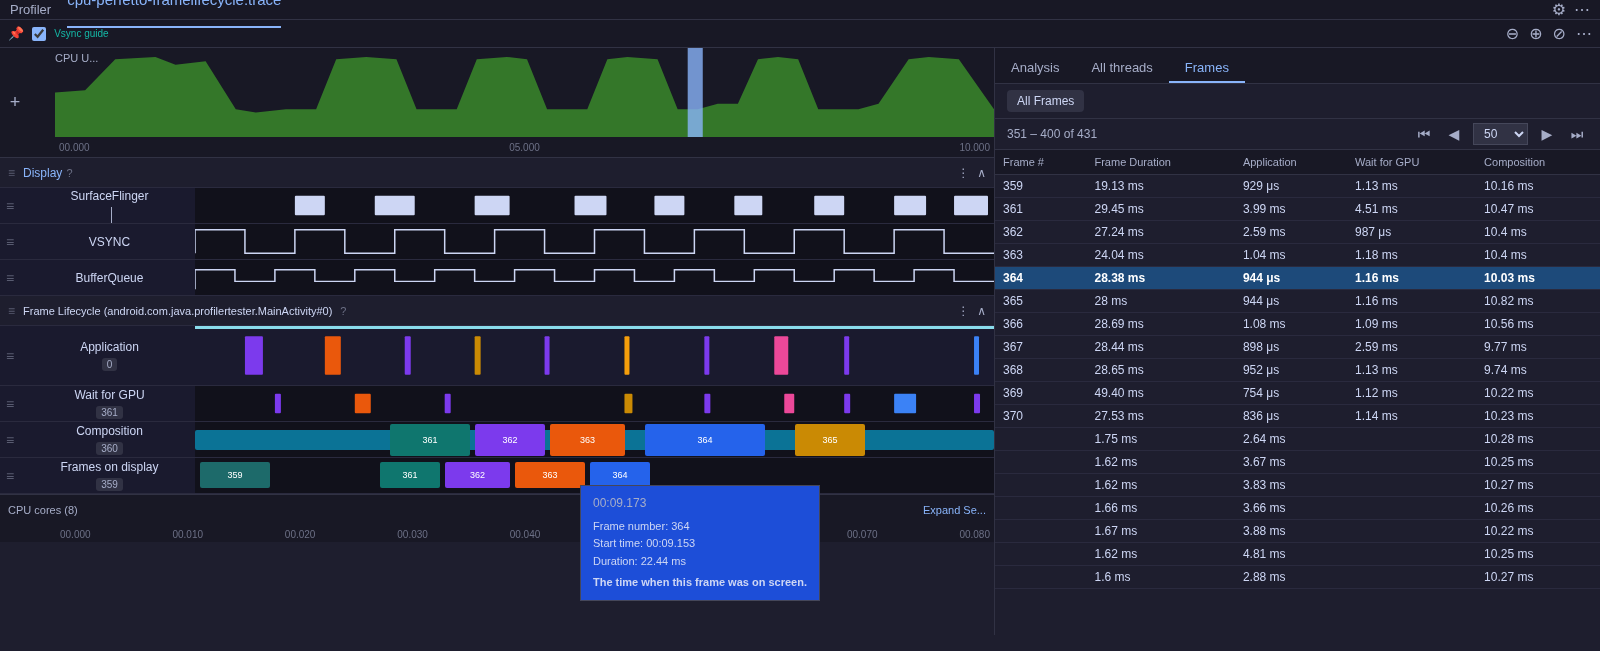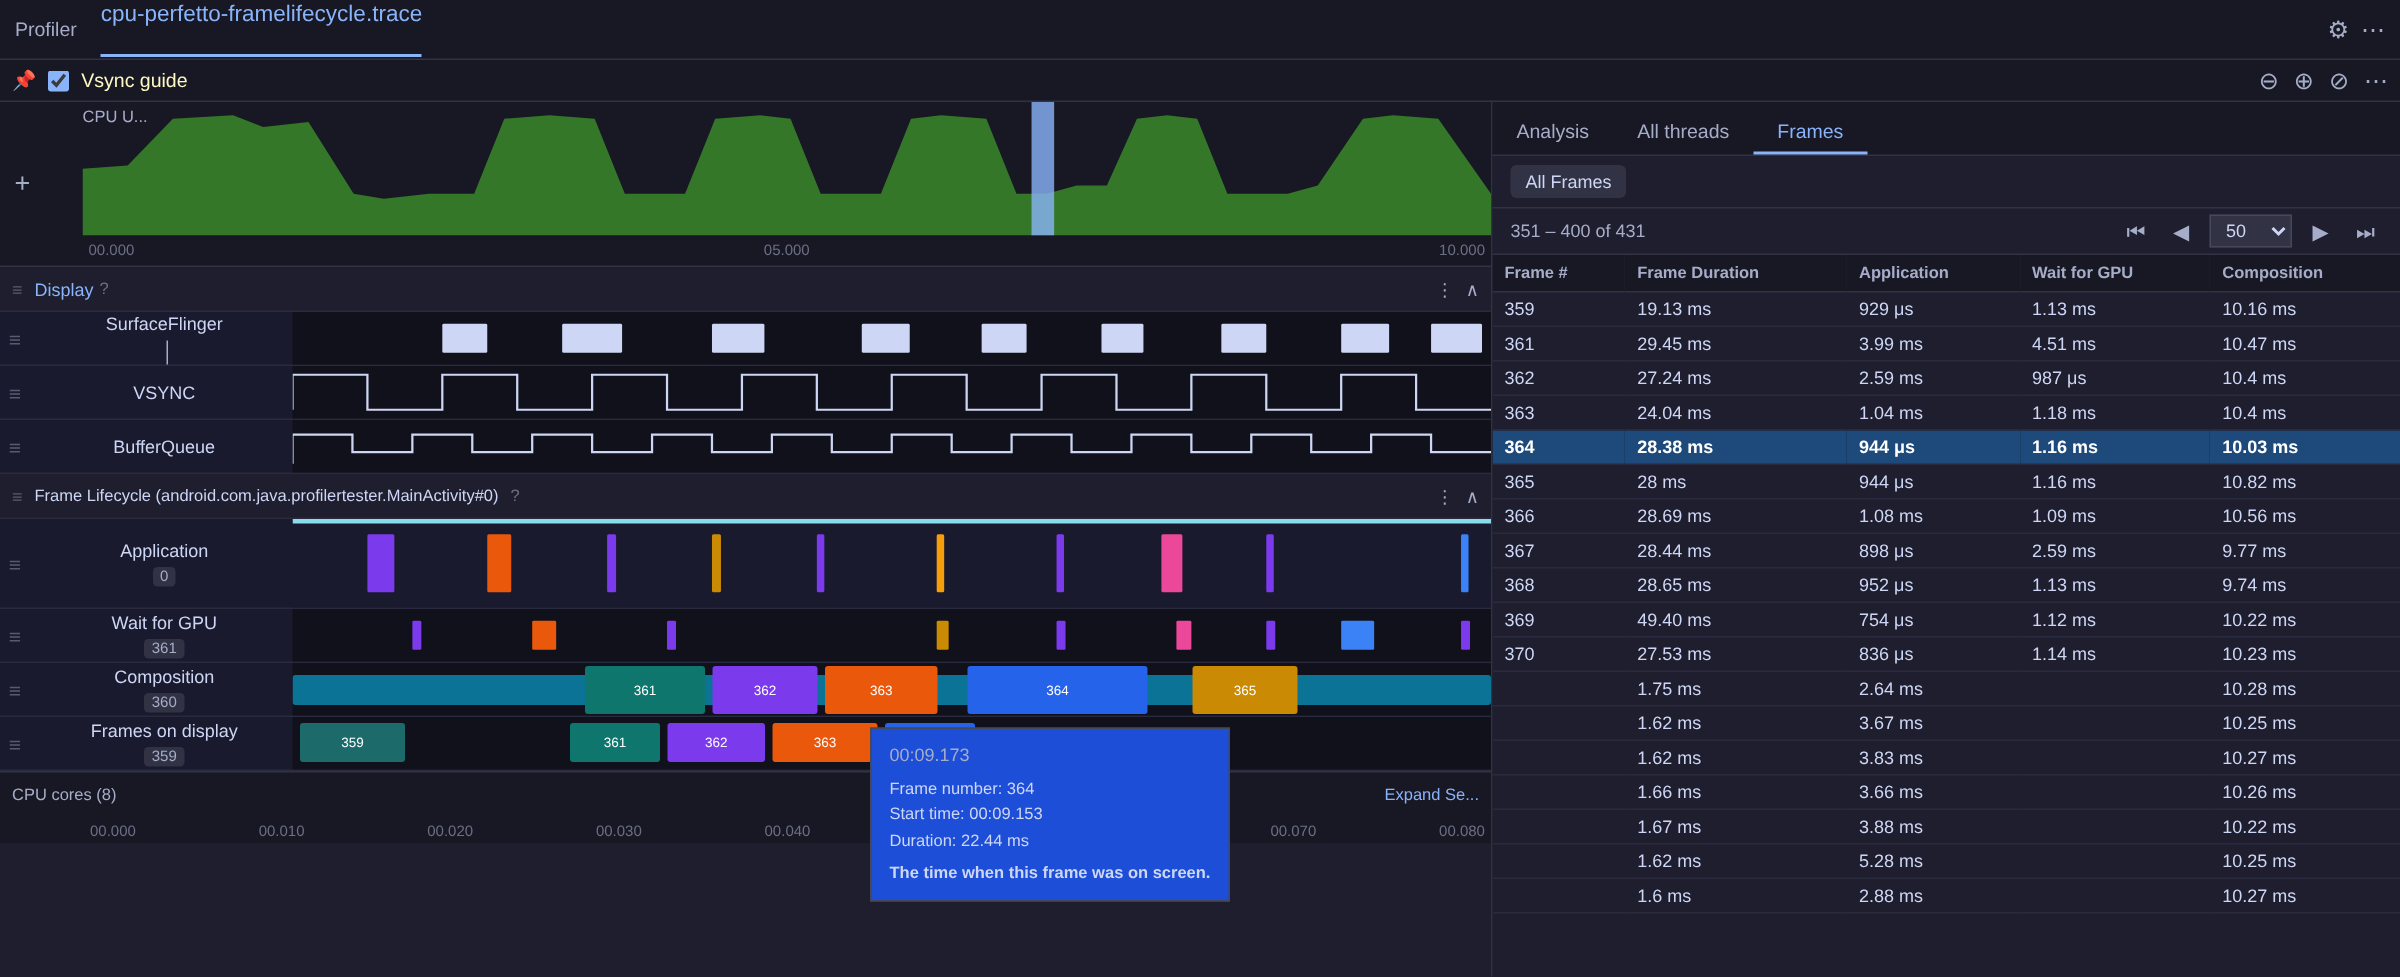"Profiler" .top-bar { height: 40px -> 20px }
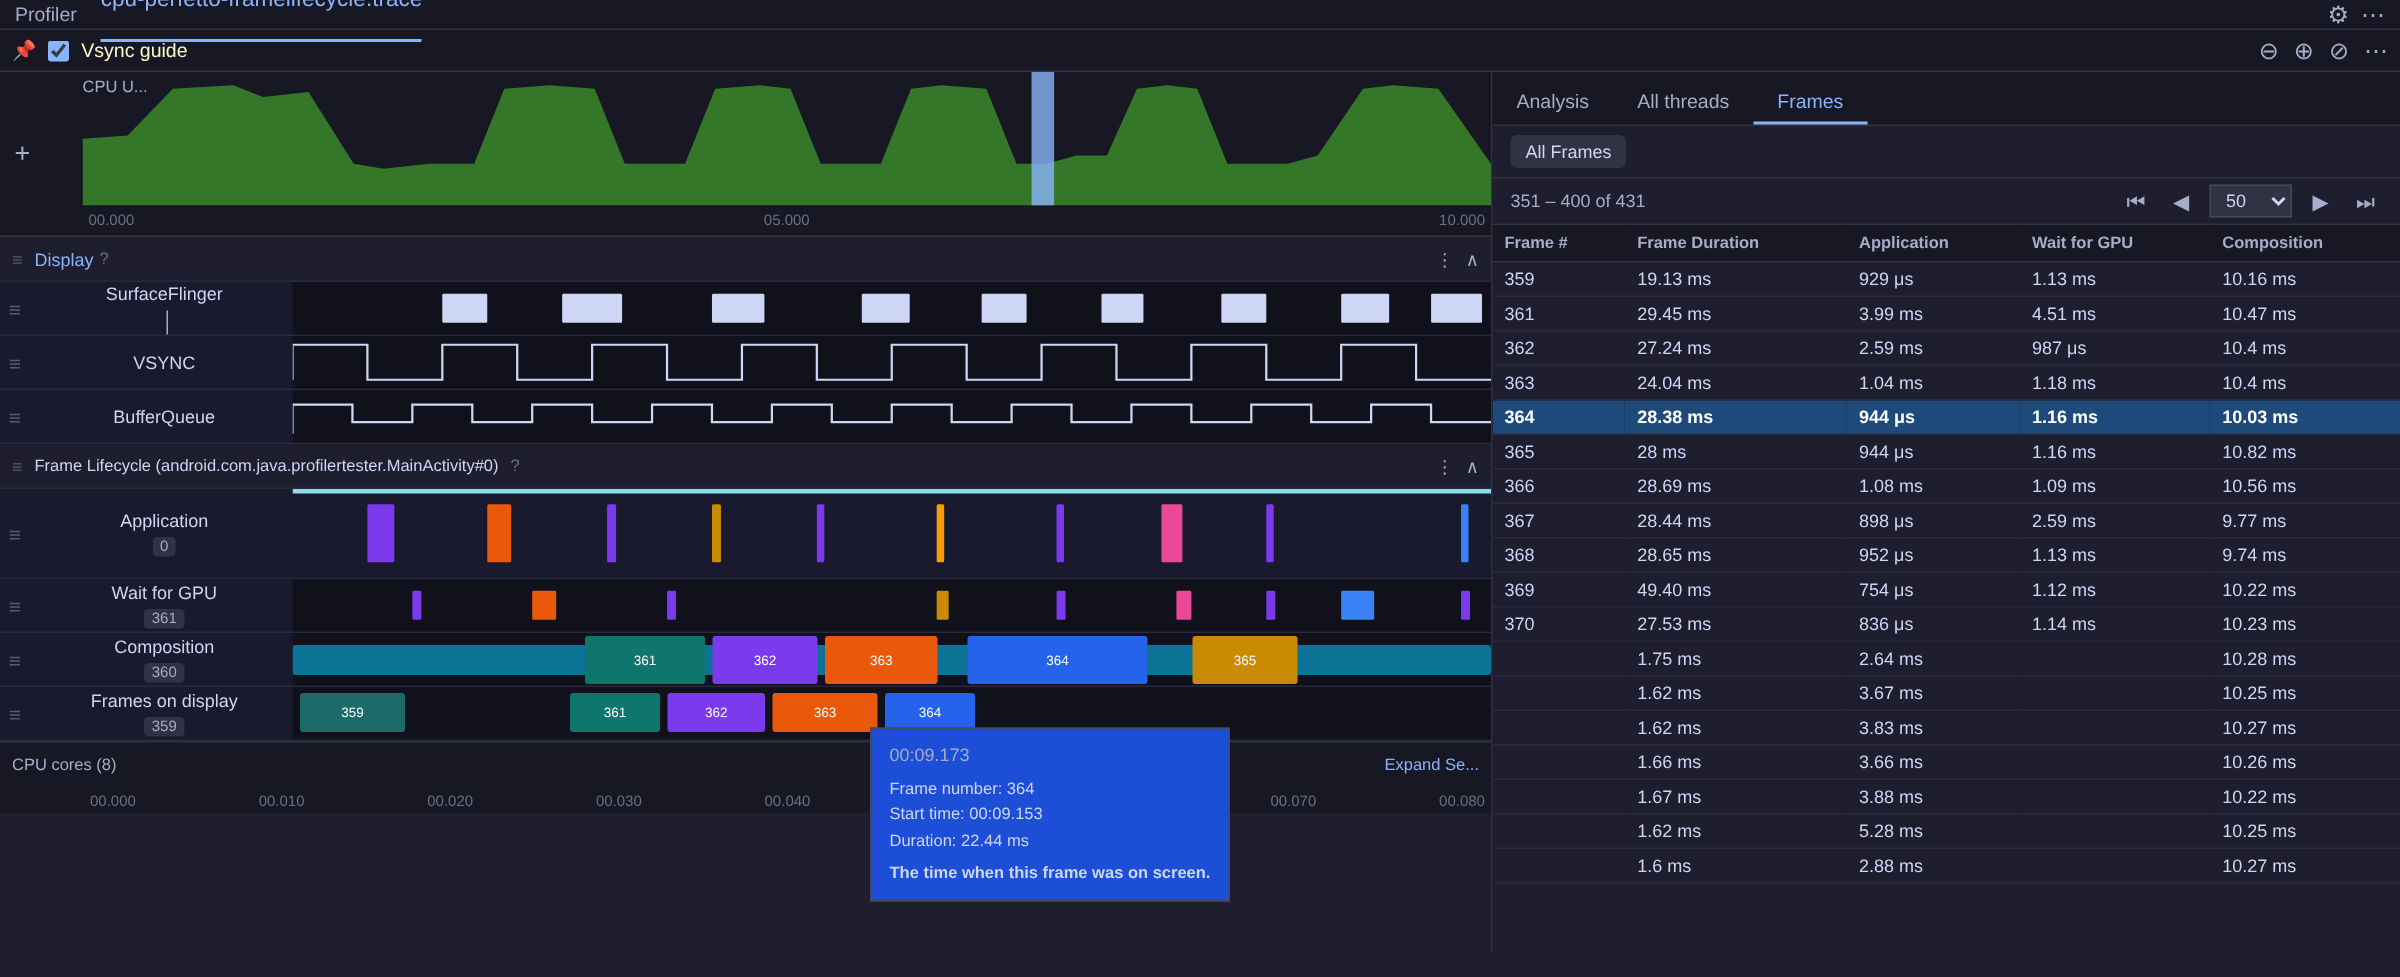"Vsync guide" .vsync-label { color: #fef9c3 -> #14b8a6; font-size: 13px -> 10px }
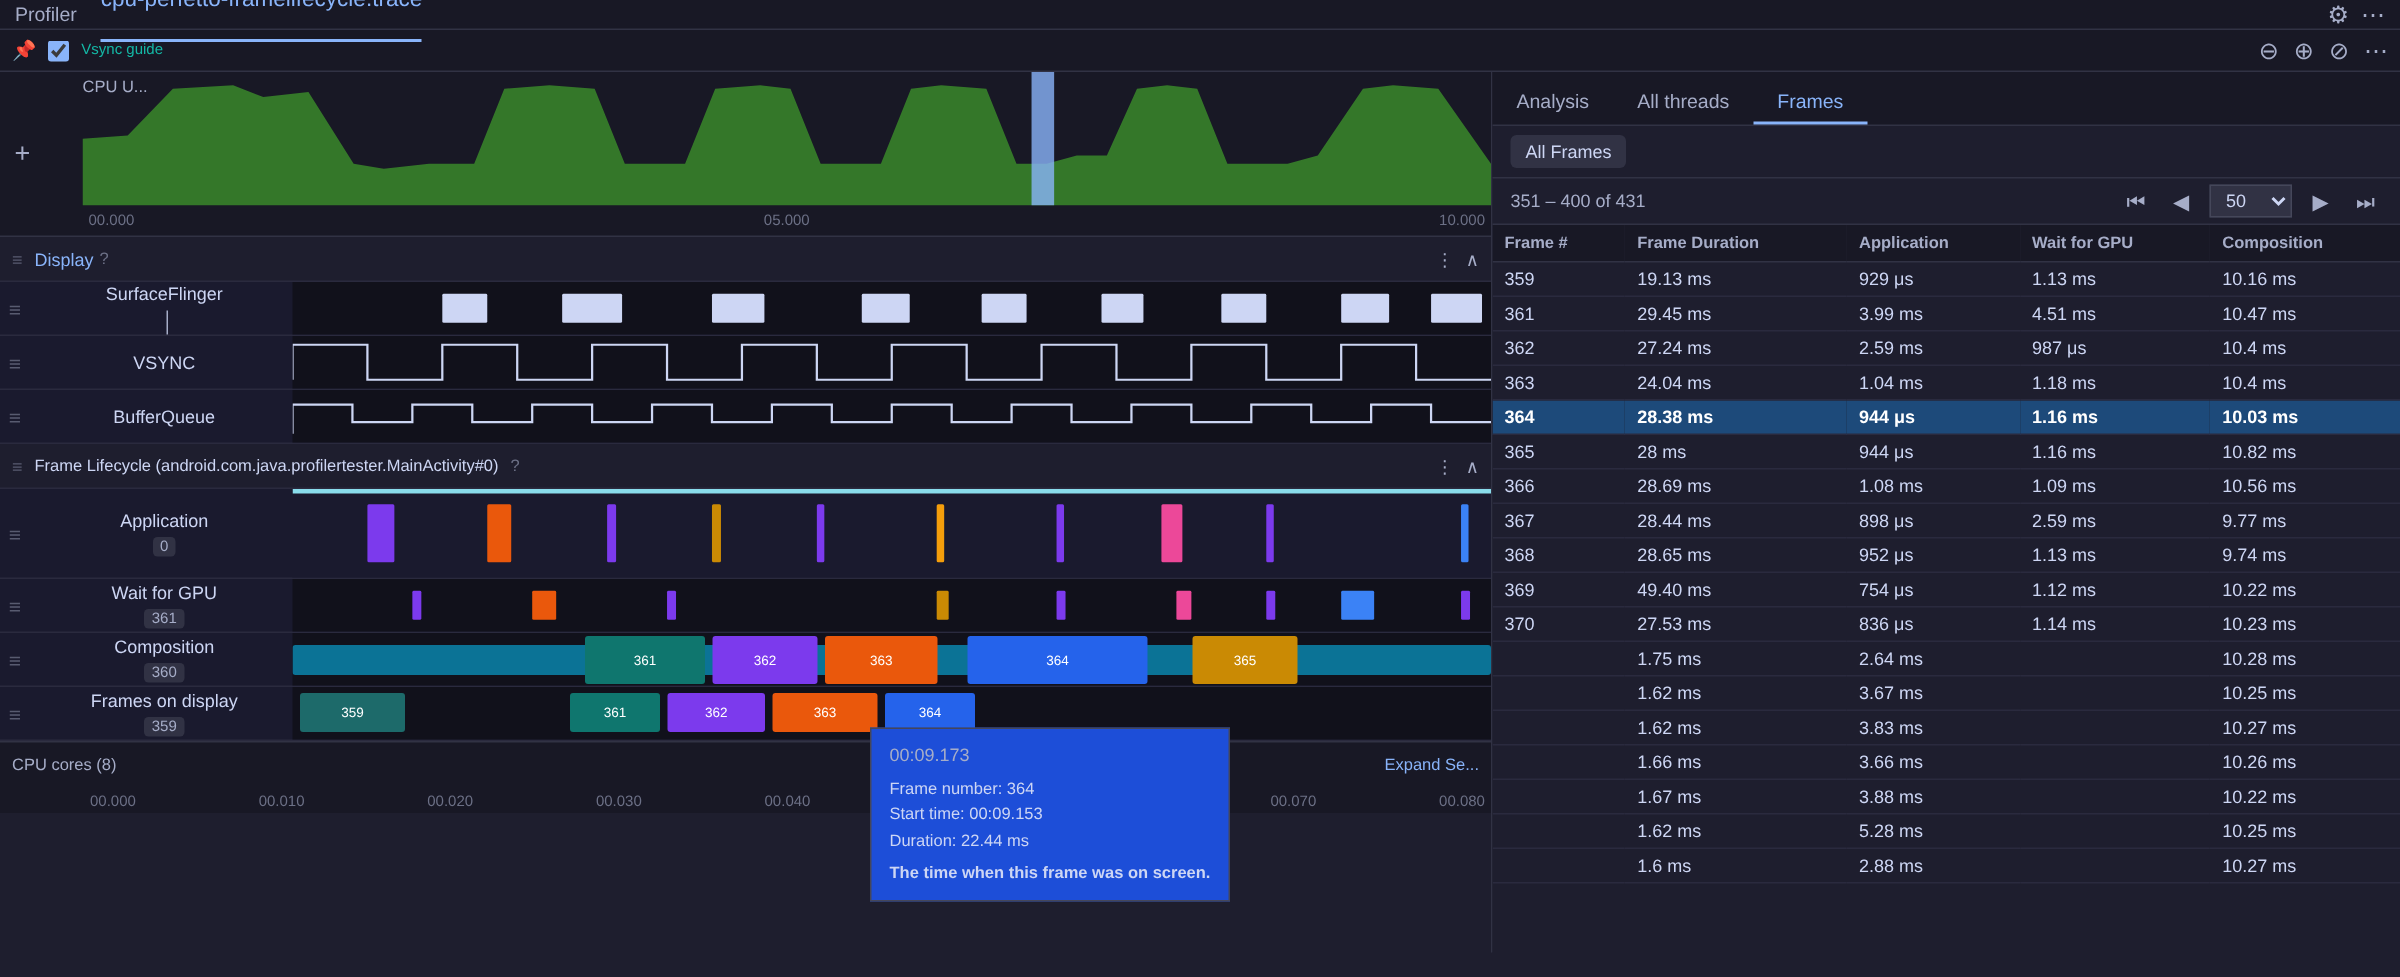"Frame #" .frames-table th { font-weight: 700 -> 400 }
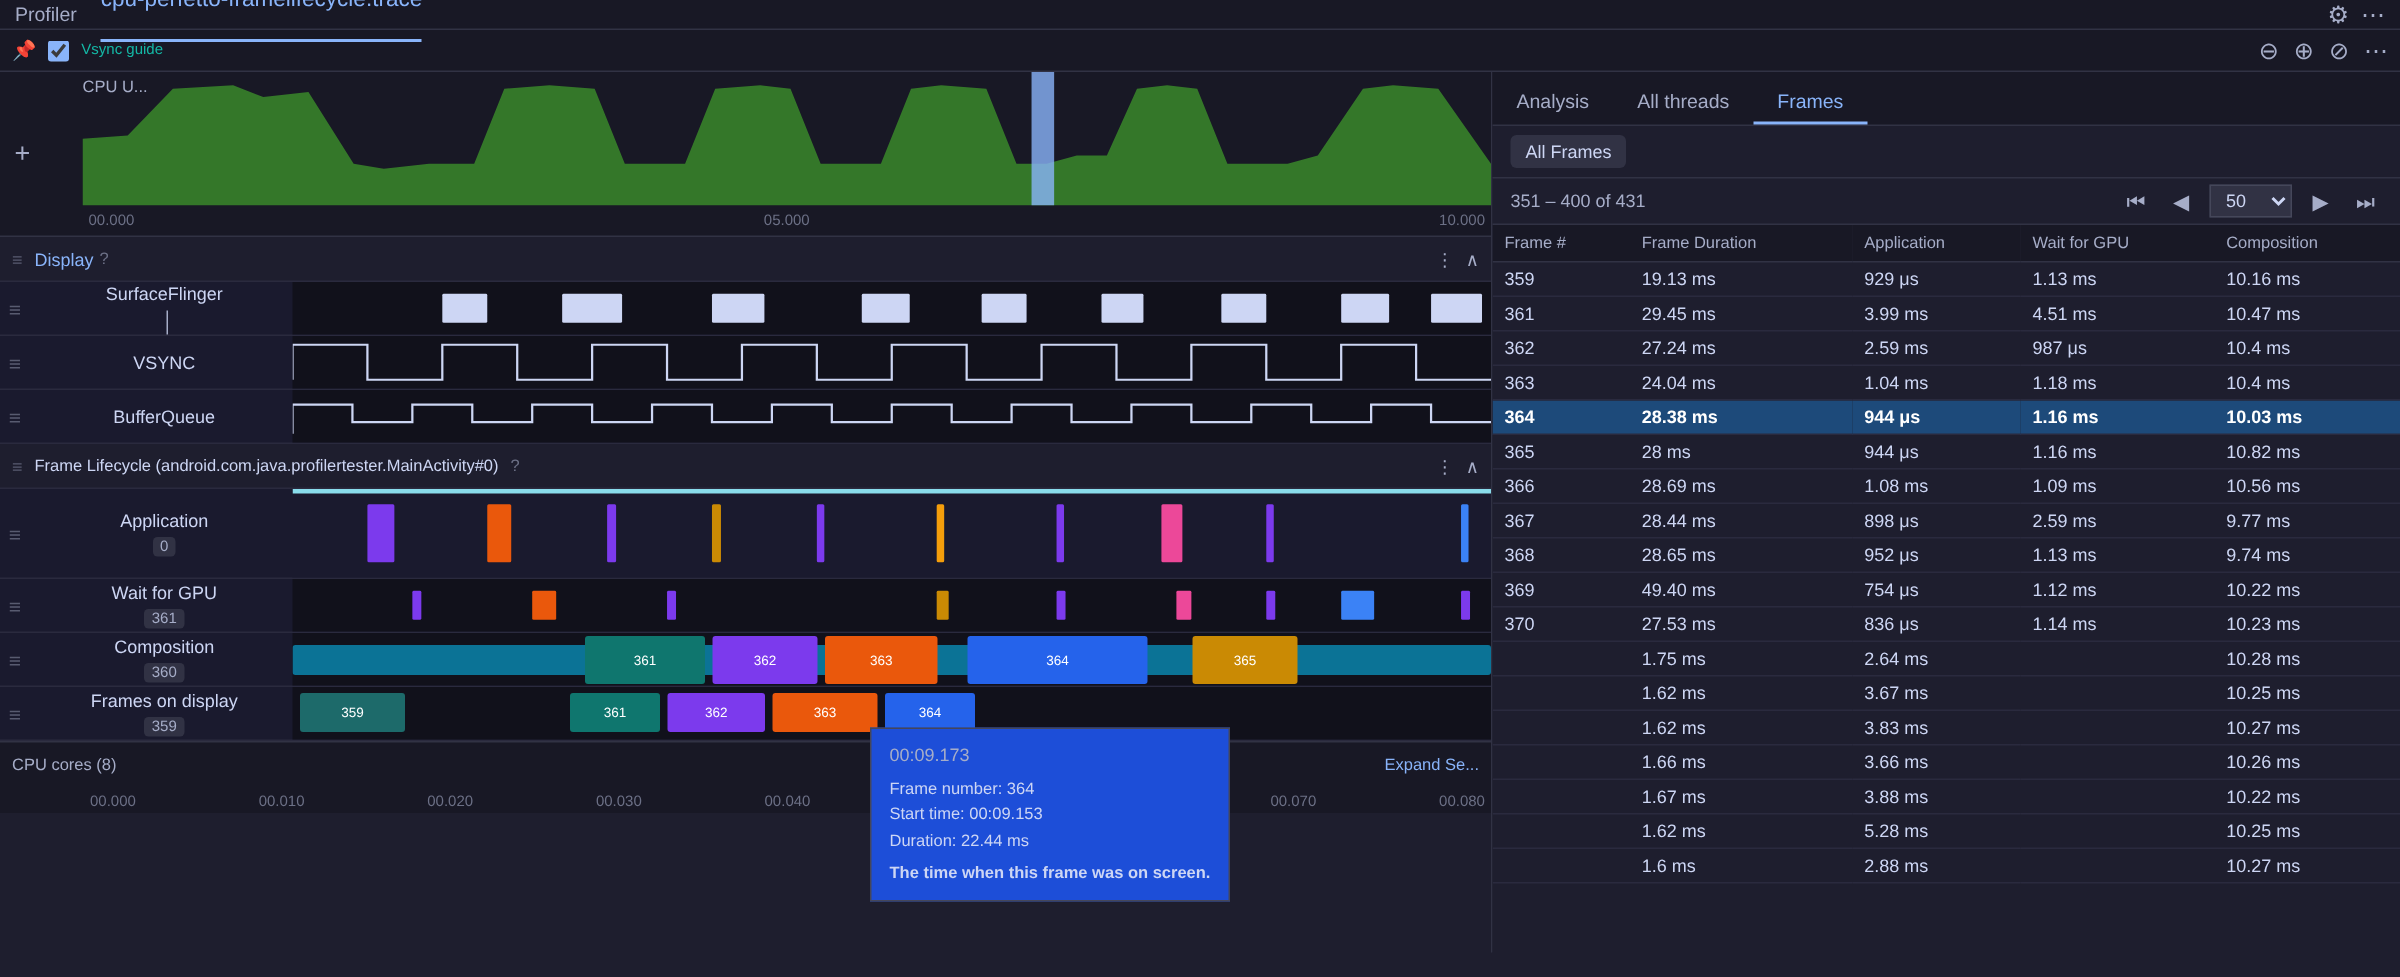"5.28 ms" td { text: 5.28 -> 4.81 }
